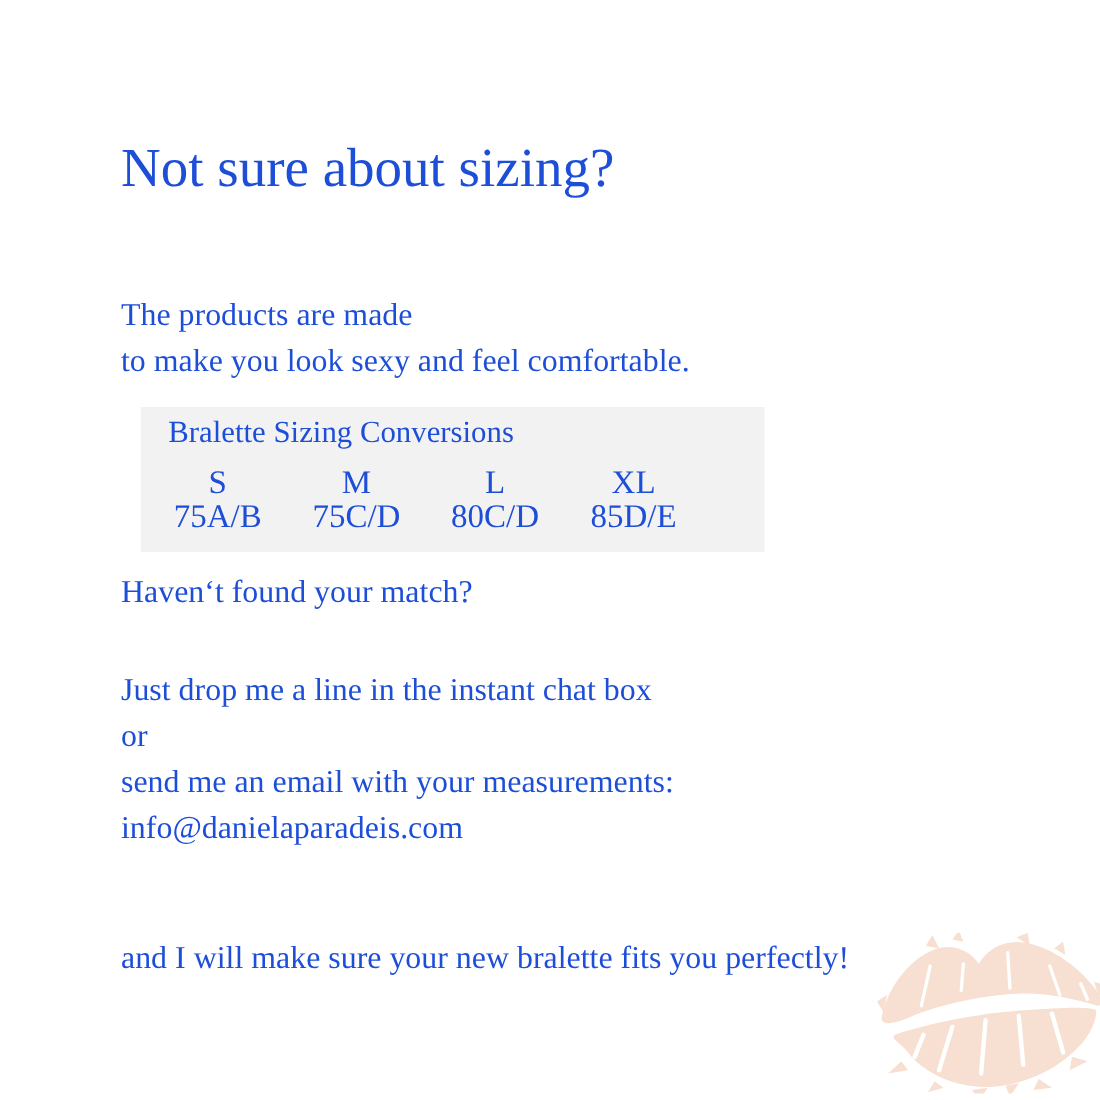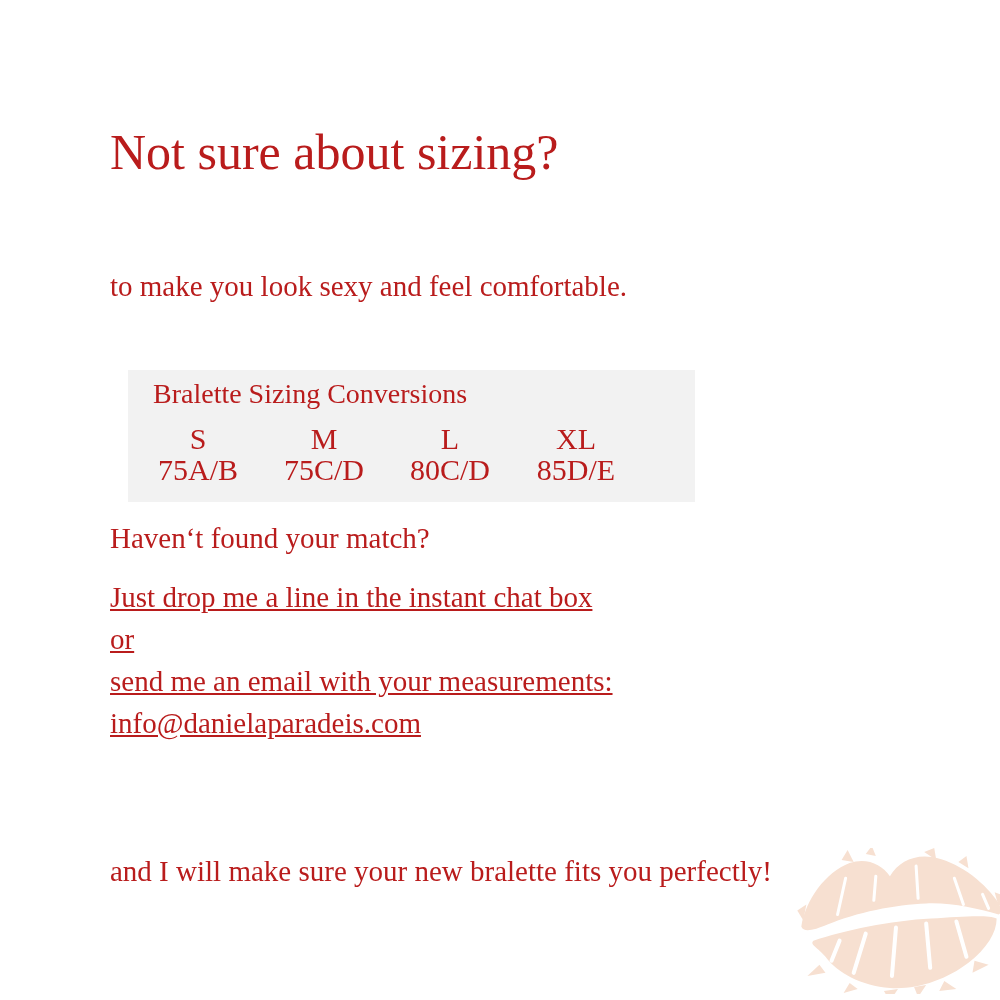"Not sure about sizing?" .canvas { color: #b91c1c -> #1d4ed8 }
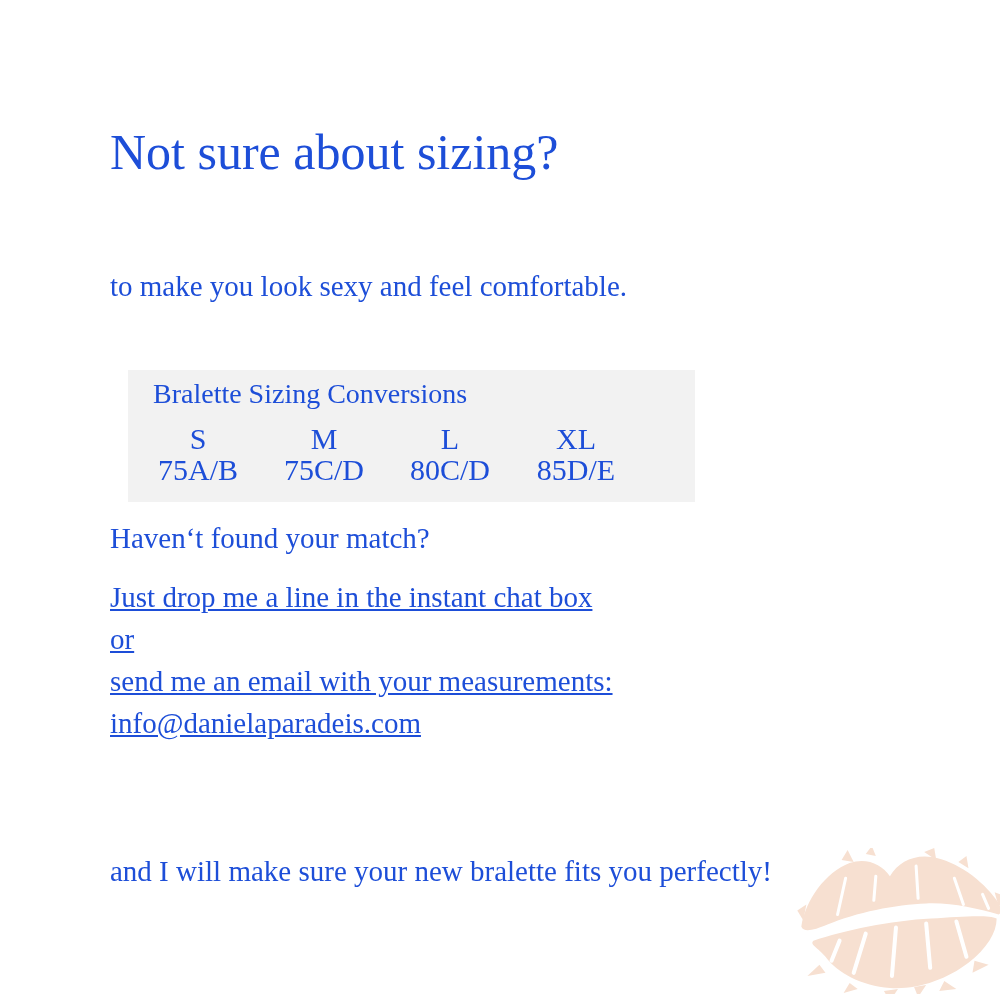"The products are made" div { html: none -> <div>The products are made</div> }
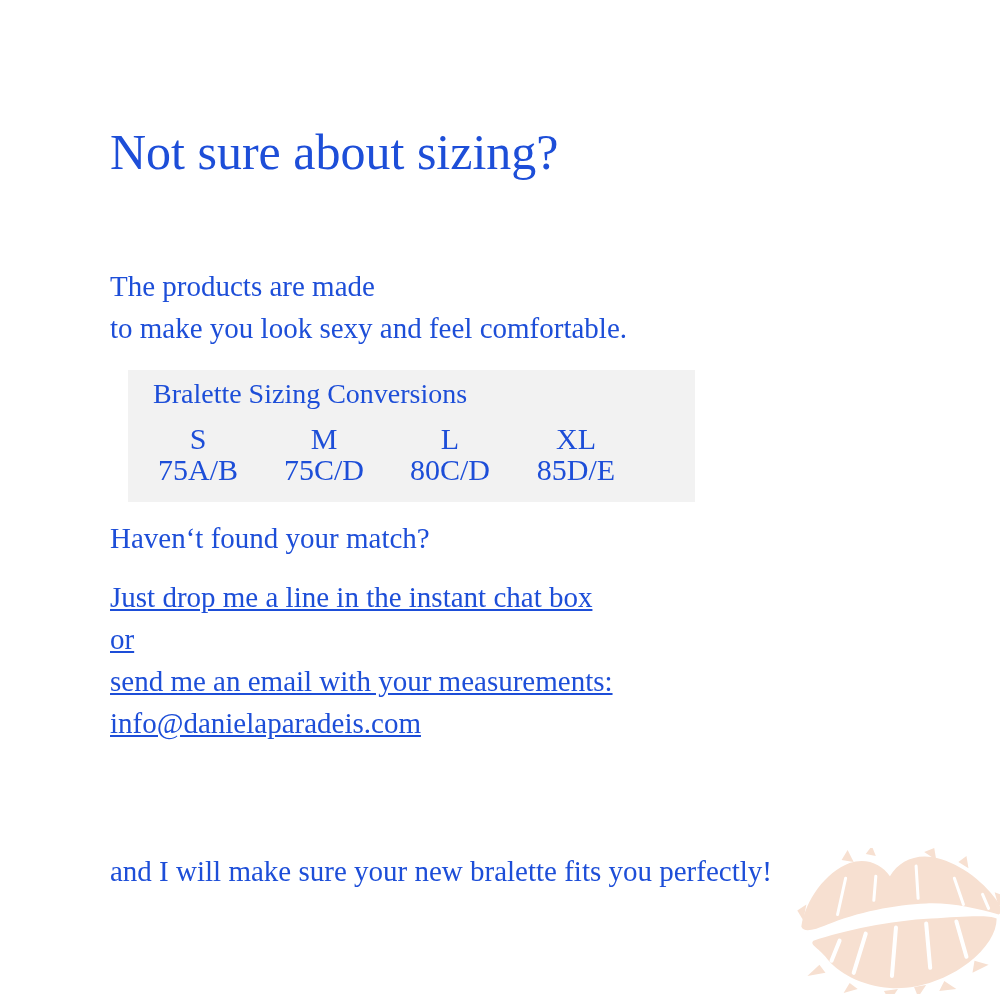"Just drop me a line" .contact { text-decoration: underline -> none; top: 576px -> 606px }
